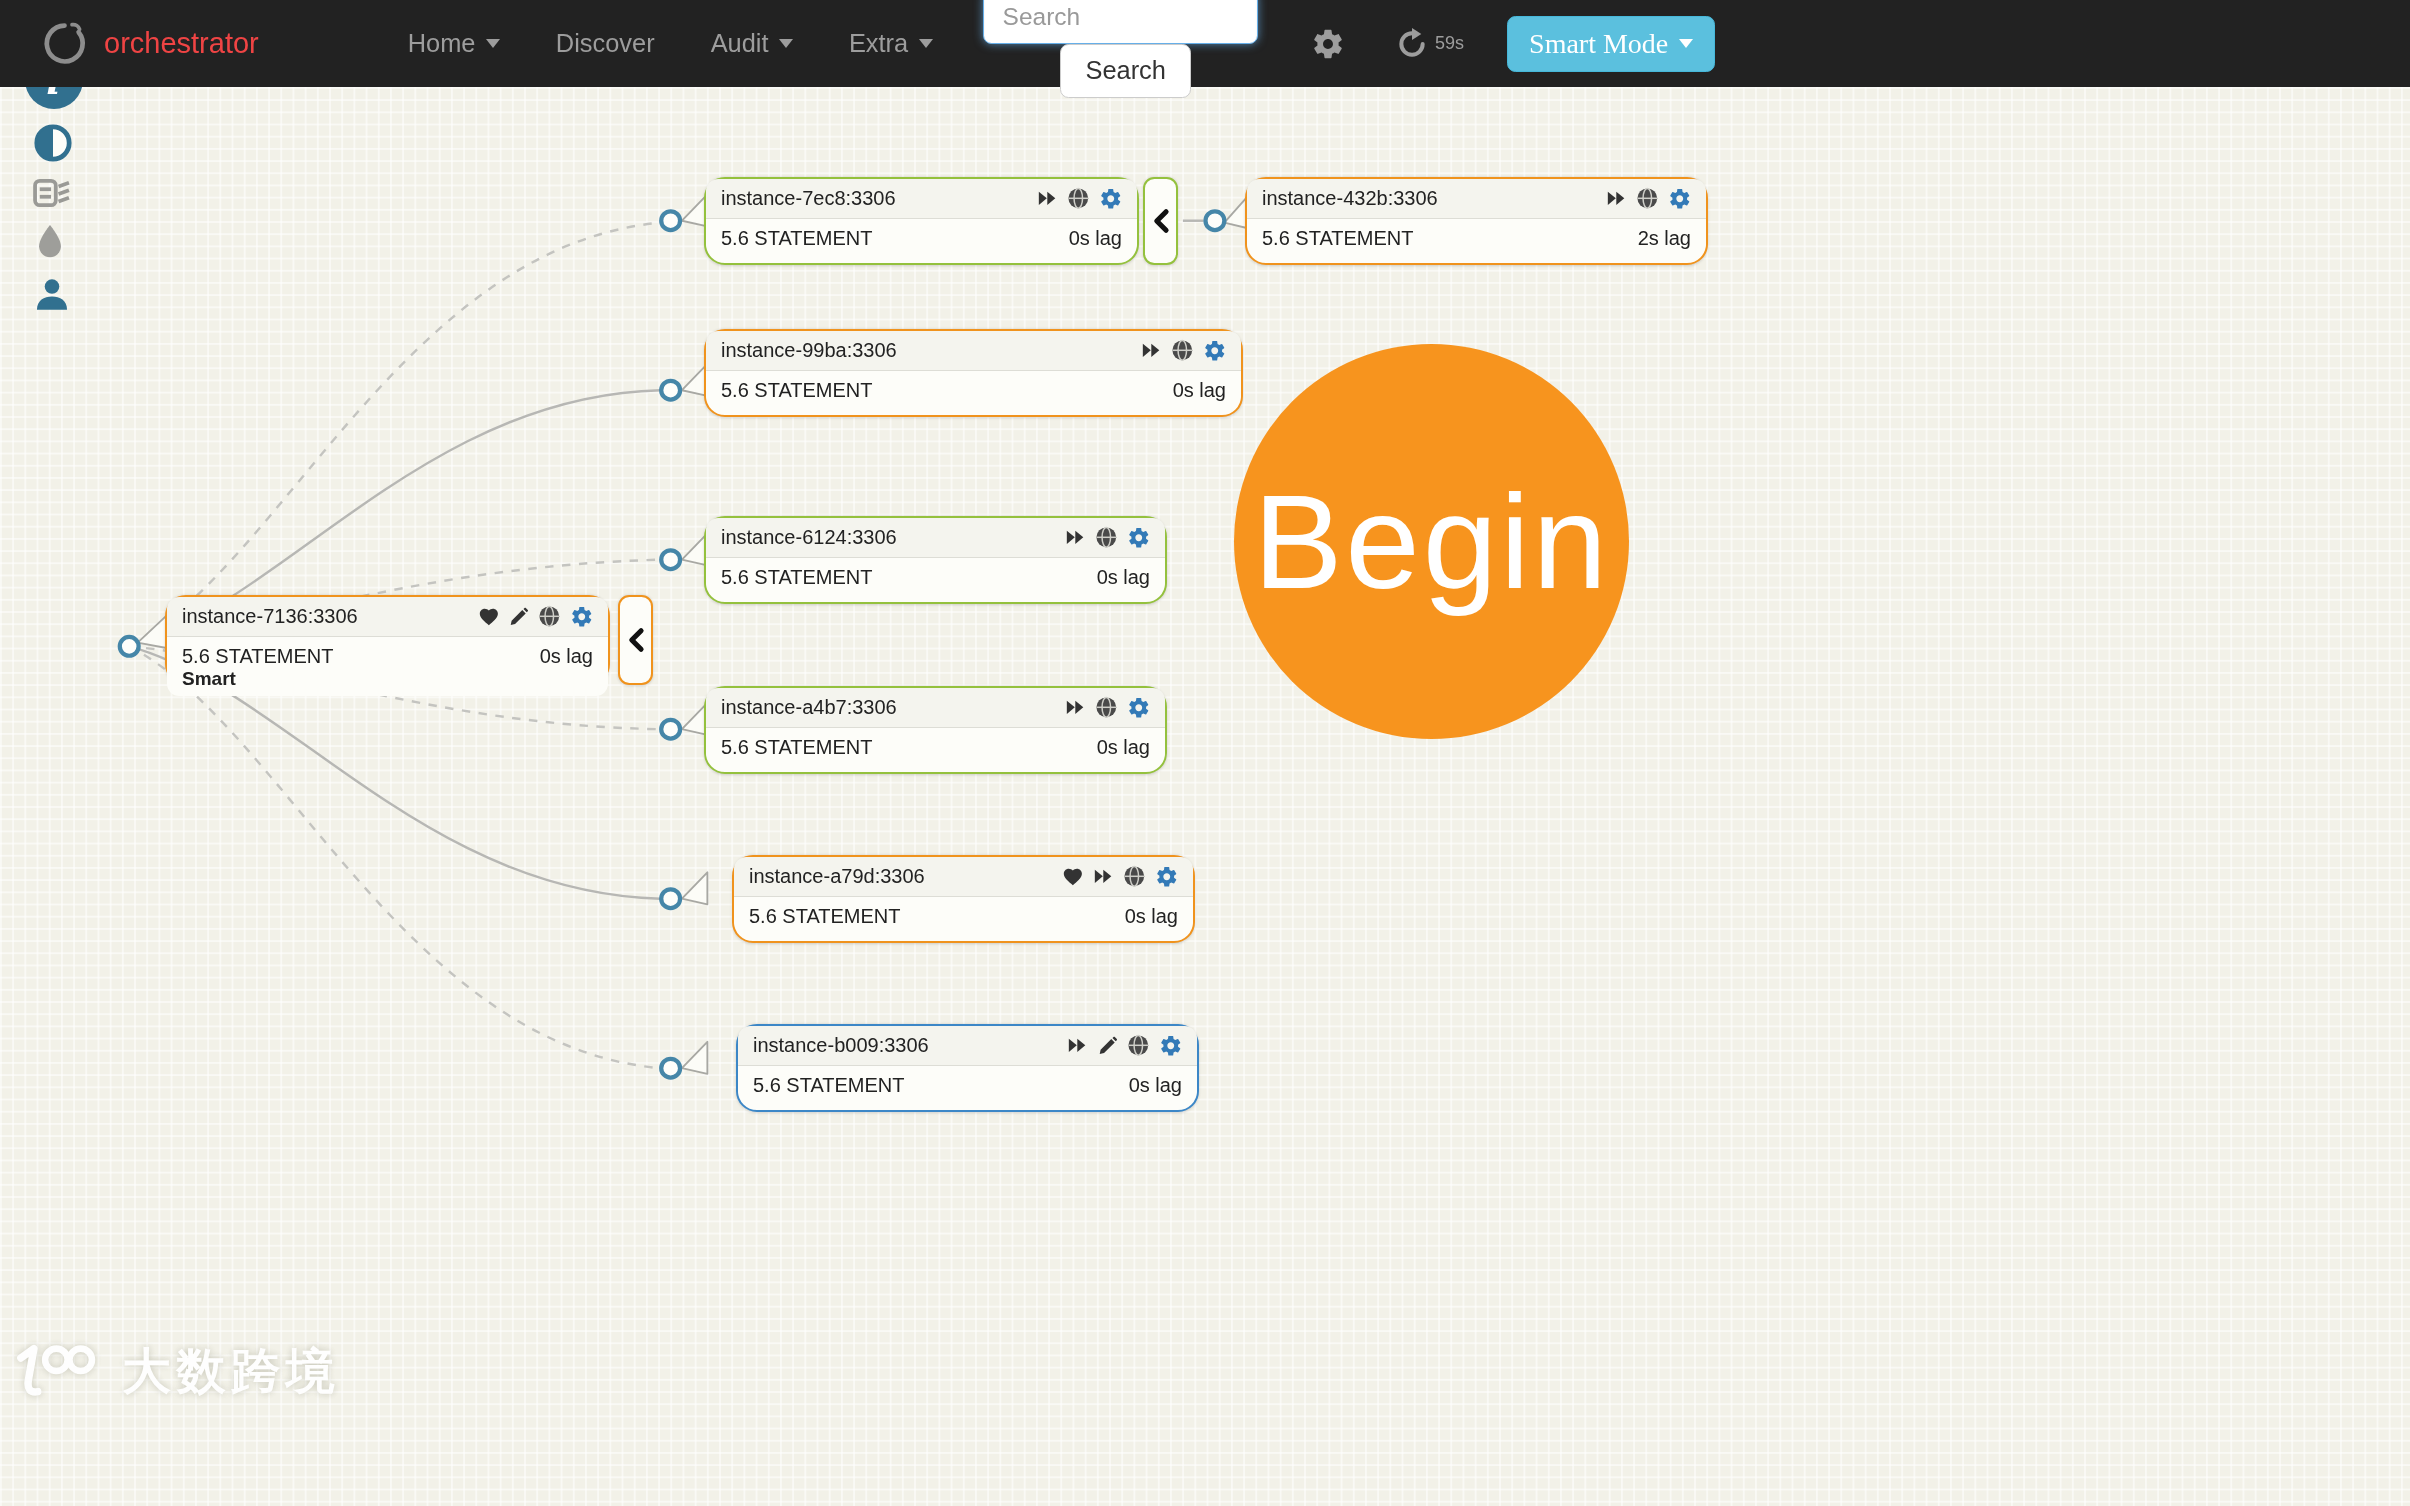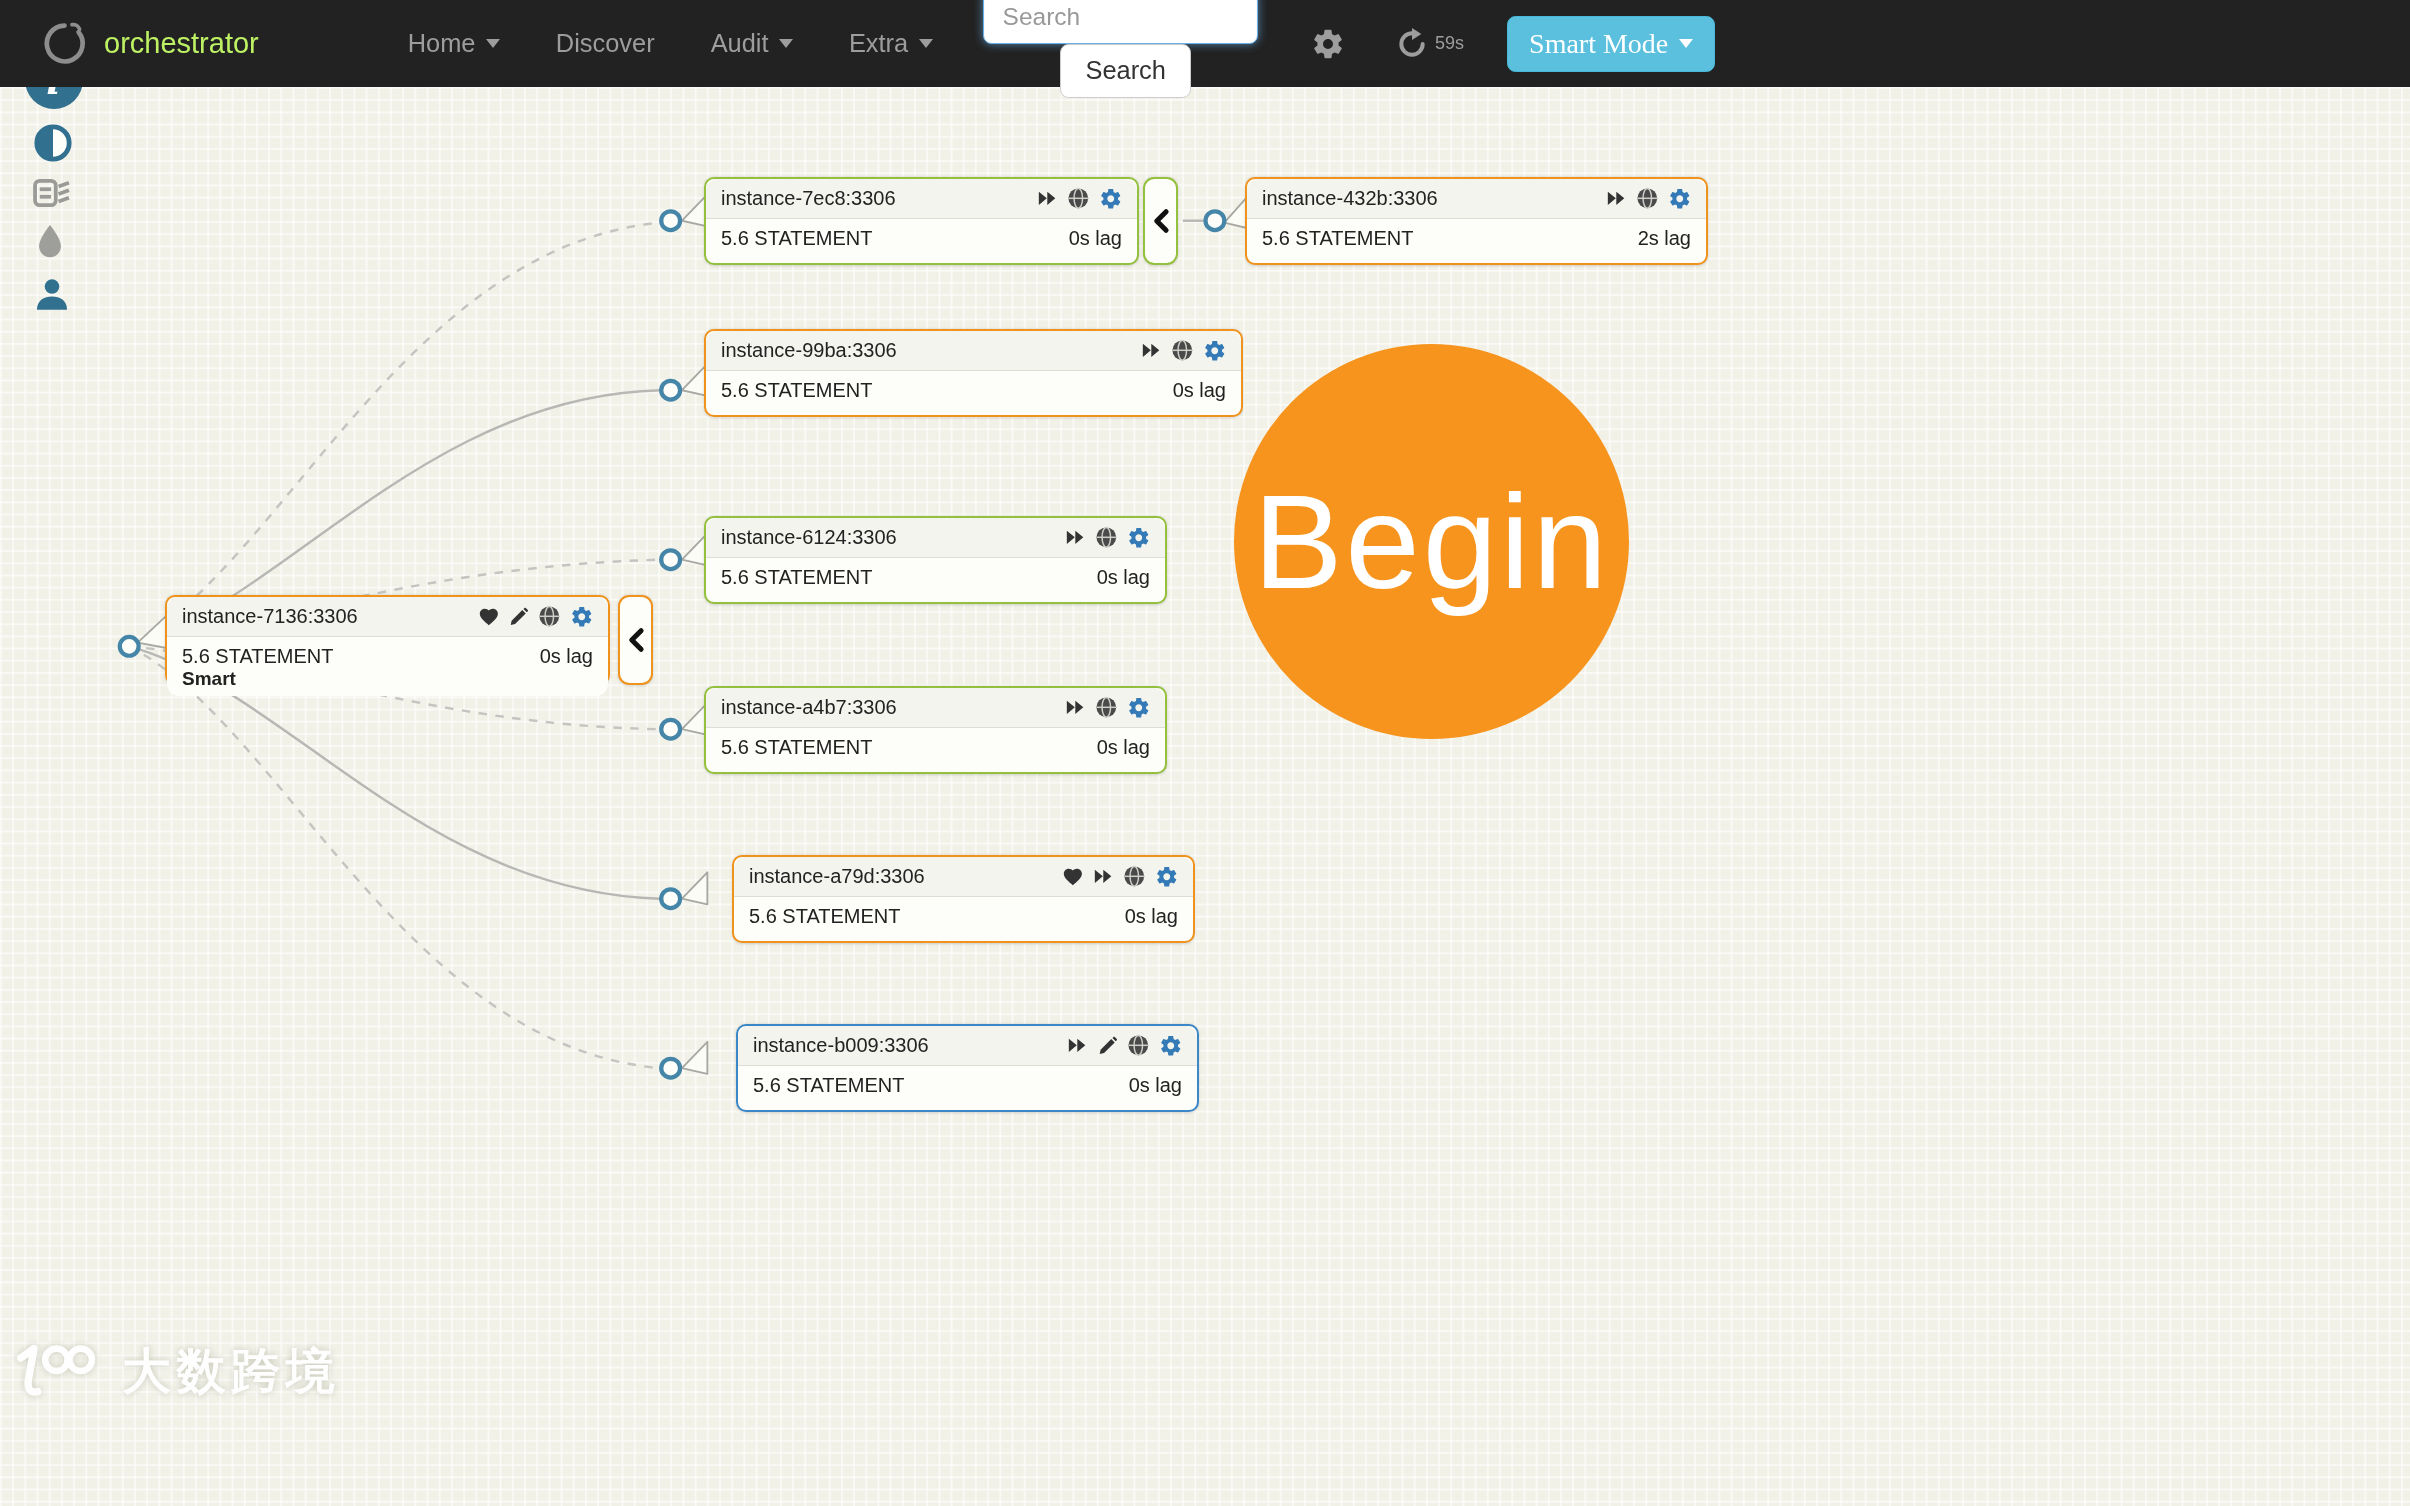"orchestrator" .brand-text { color: #bef264 -> #ef4444 }
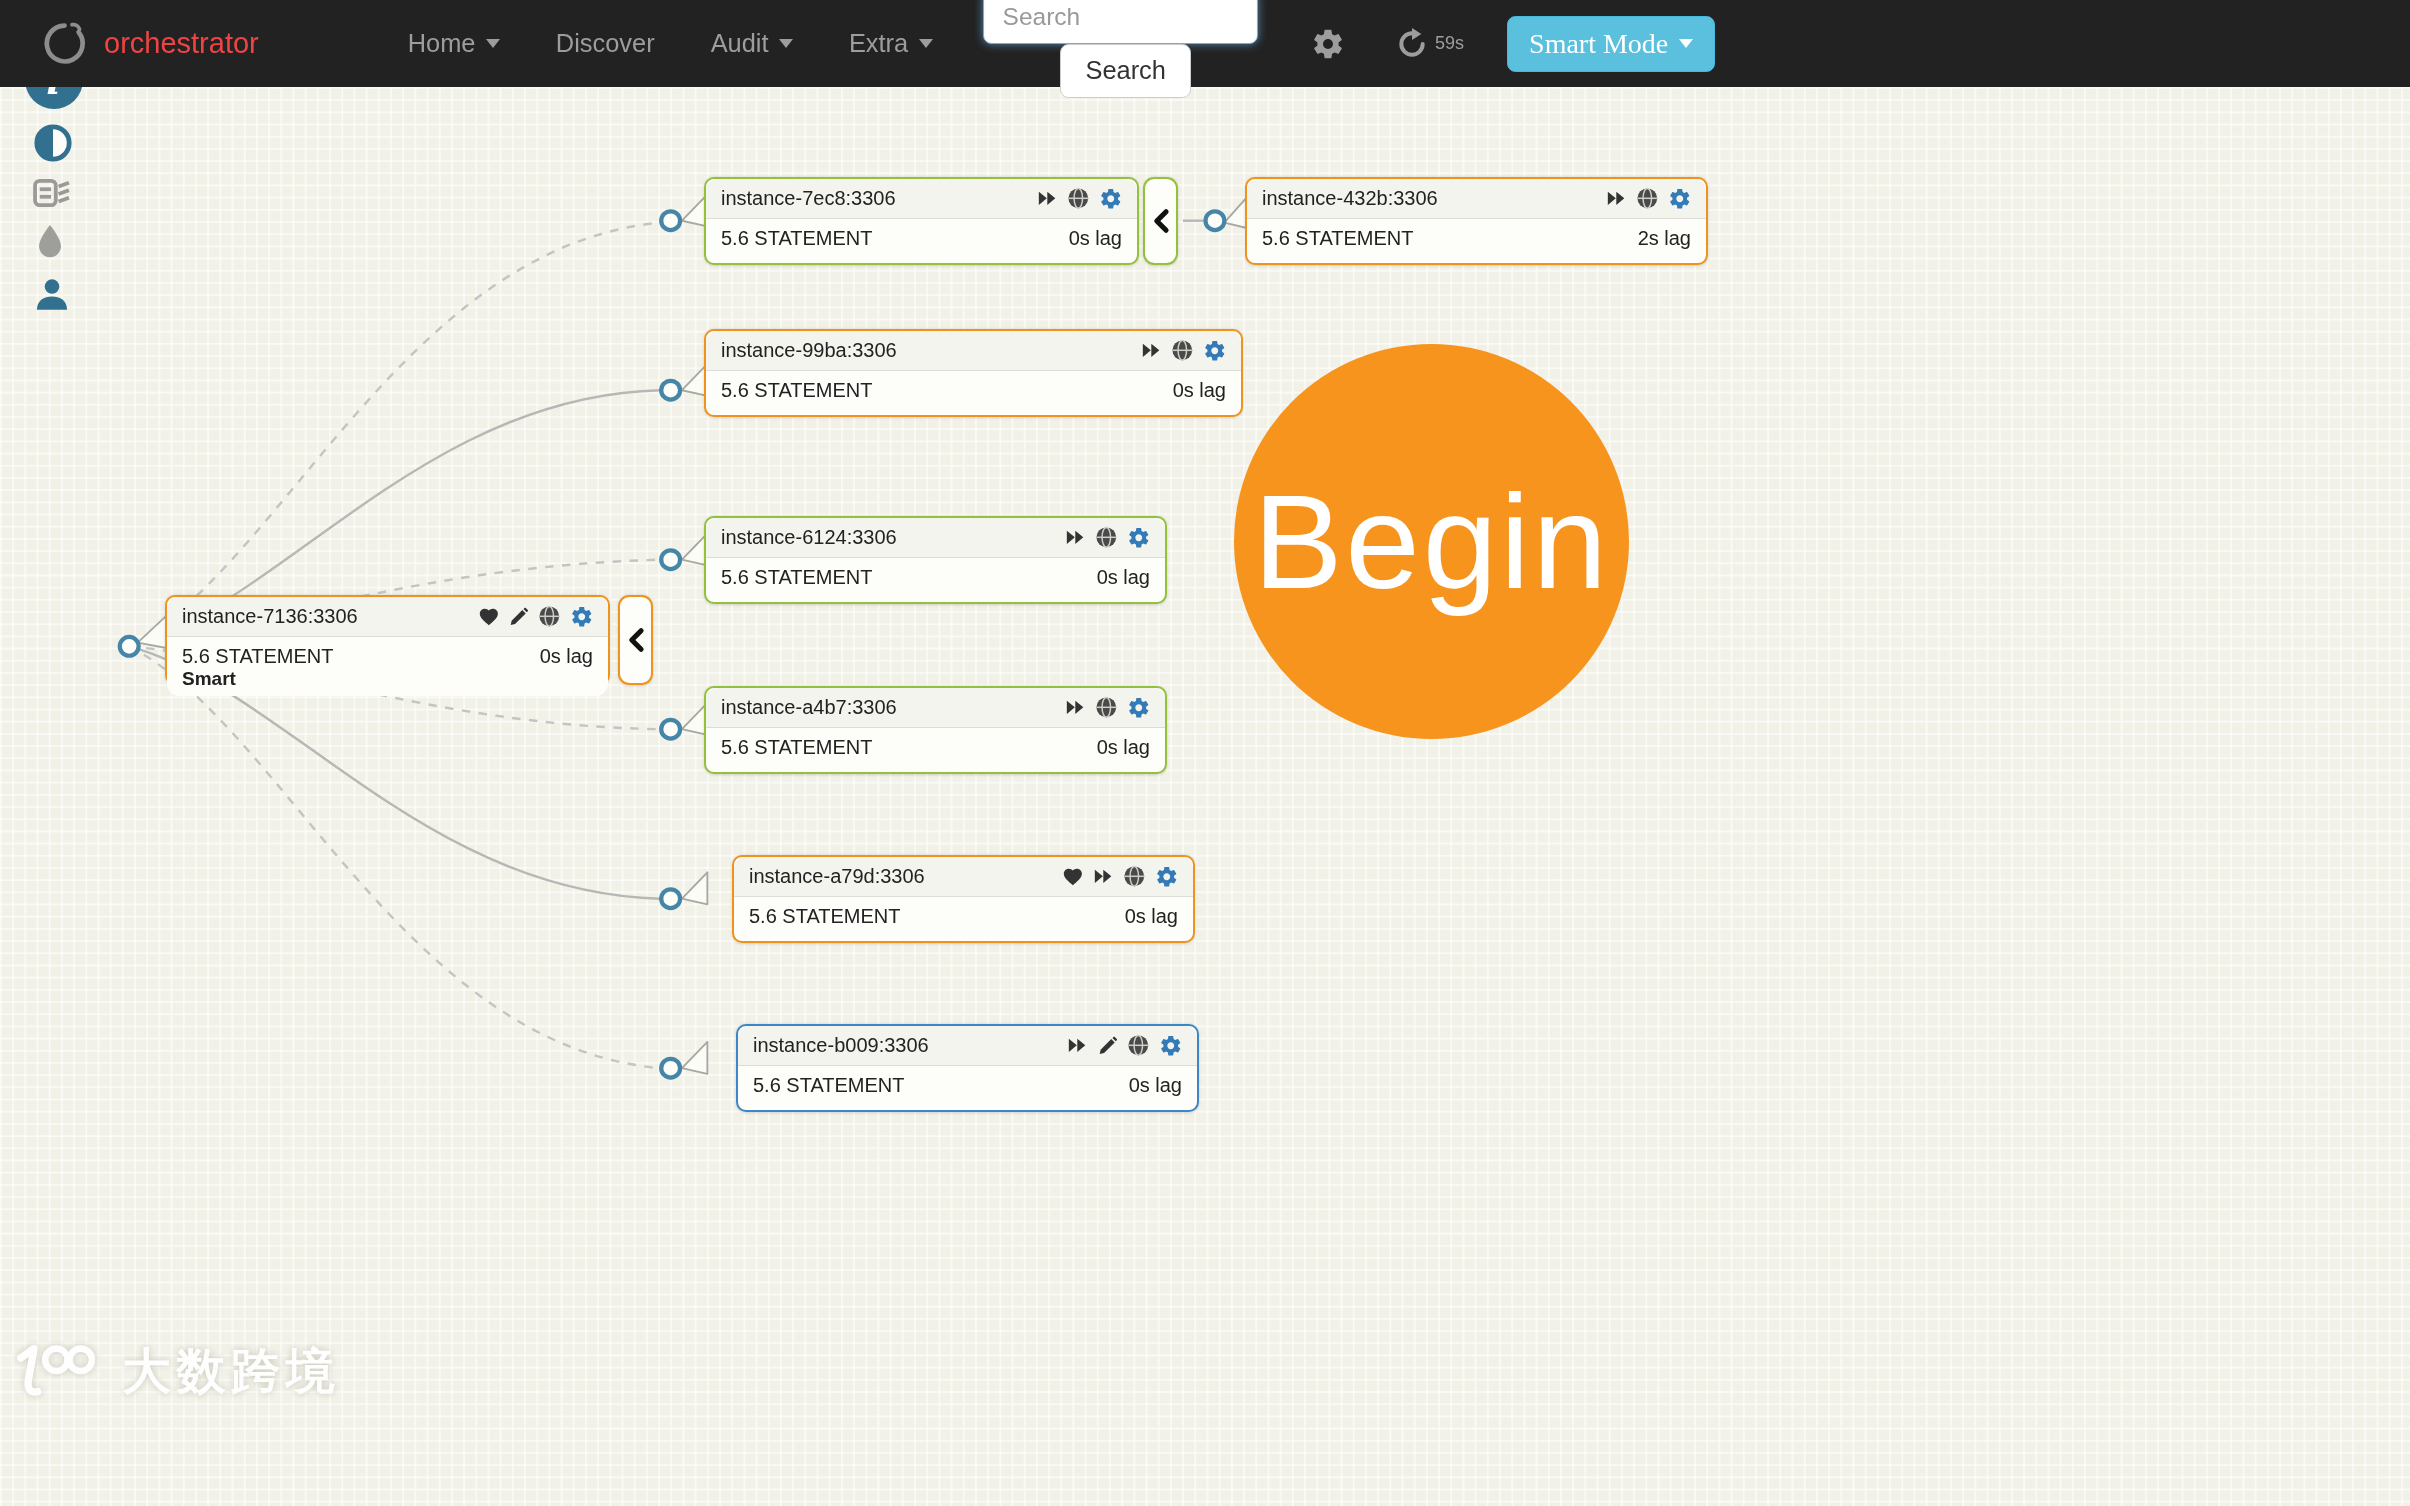"instance-7ec8:3306" .node { border-radius: 10px -> 21px }
